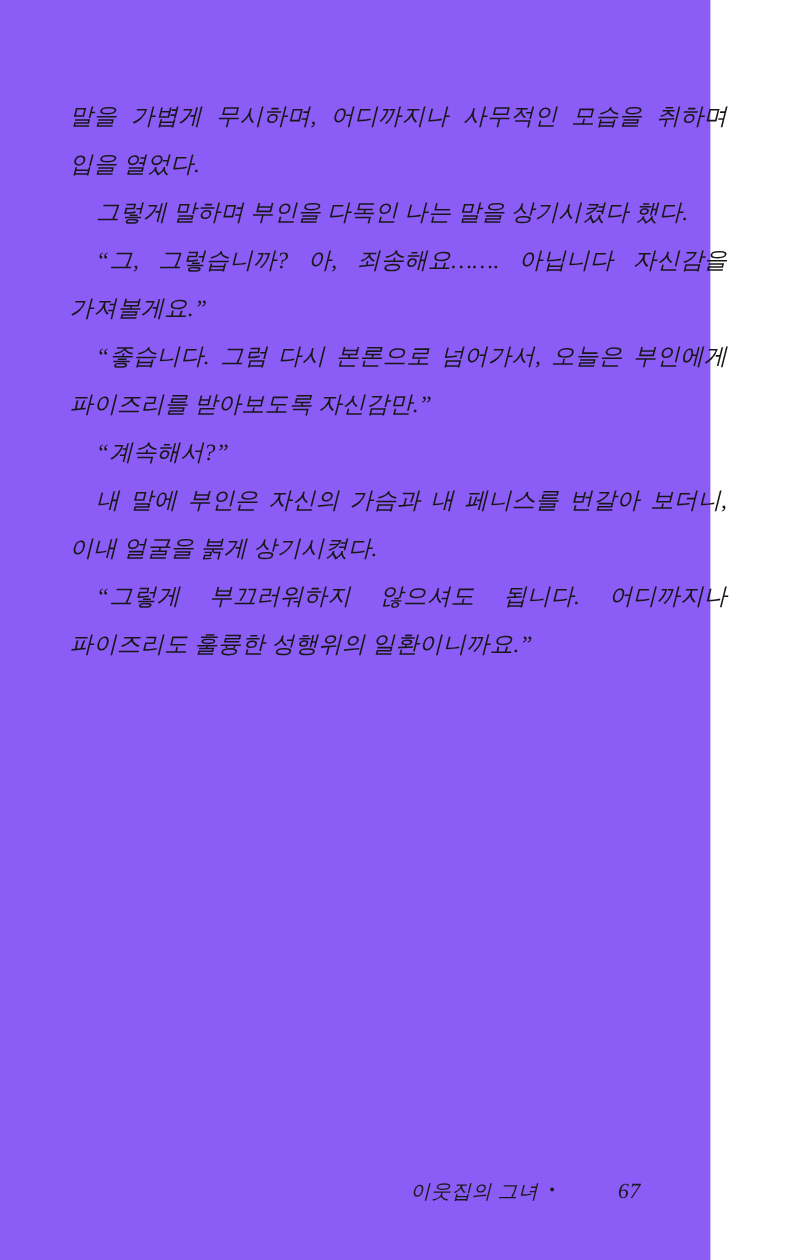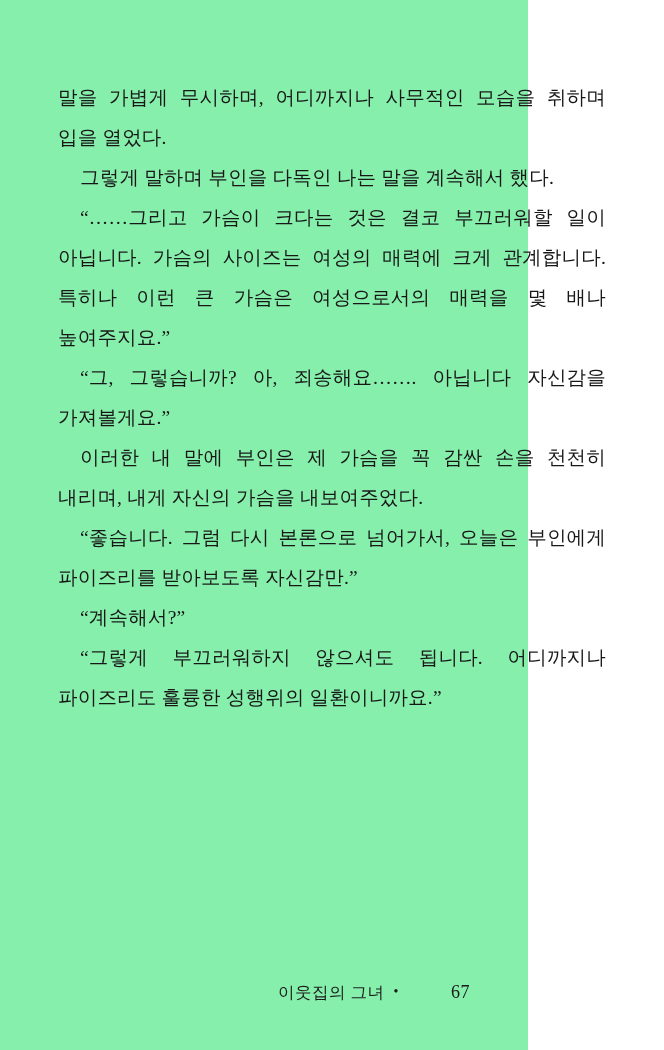"말을 가볍게 무시하며, 어디까지나 사무적인" .page { background: #86efac -> #8b5cf6; font-style: none -> italic; width: 528px -> 592px }
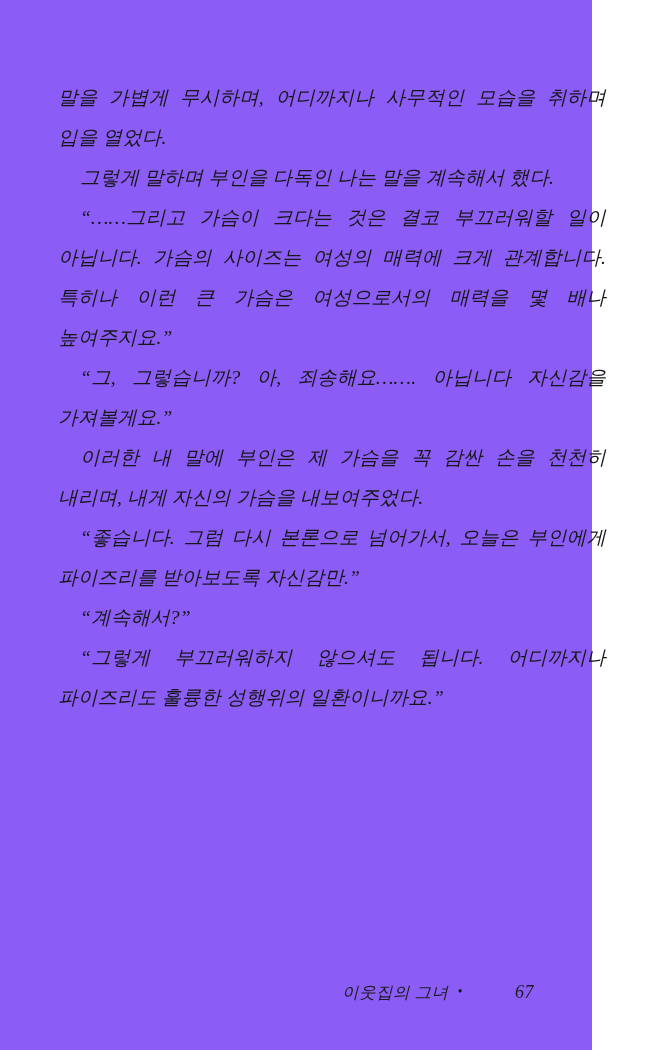"그렇게 말하며 부인을 다독인 나는" p.para { text: 계속해서 -> 상기시켰다 }
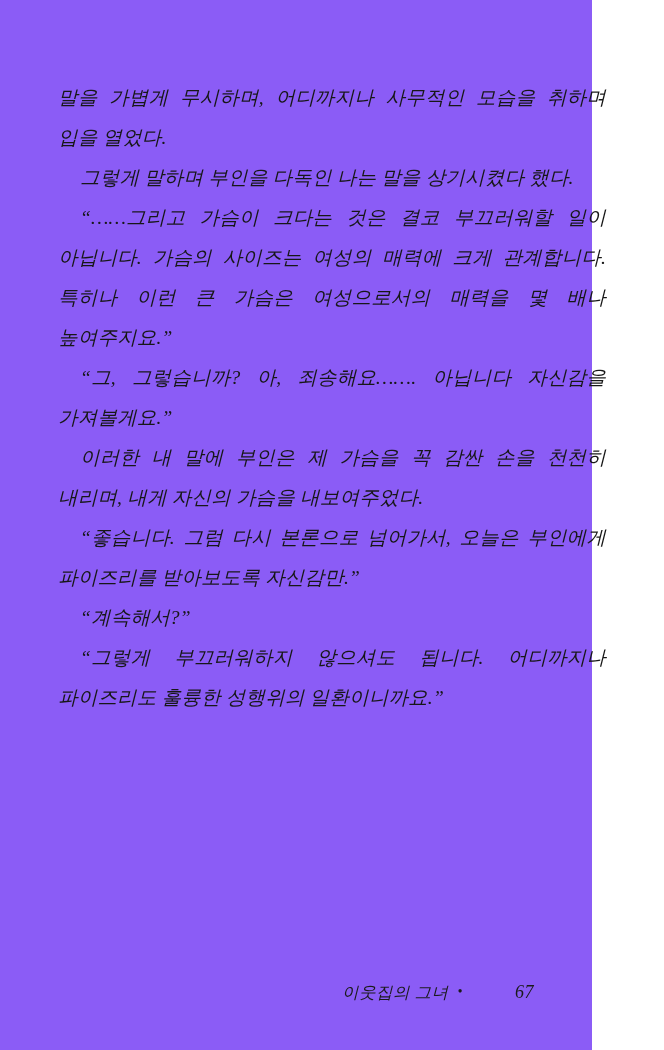"“……그리고 가슴이 크다는 것은 결코" p.para { html: <p>“……그리고 가슴이 크다는 것은 결코 부끄러워할 일이 아닙니다. 가슴의 사이즈는 여성의 매력에 크게 관계합니다. 특히나 이런 큰 가슴은 여성으로서의 매력을 몇 배나 높여주지요.”</p> -> none }
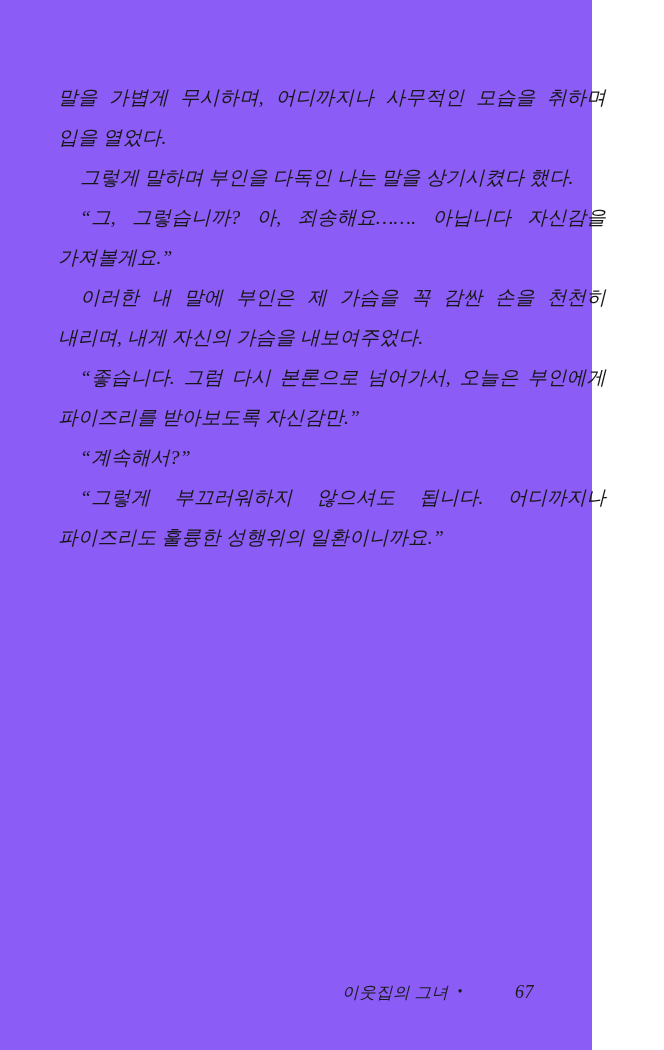"이러한 내 말에 부인은 제" p.para { html: <p>이러한 내 말에 부인은 제 가슴을 꼭 감싼 손을 천천히 내리며, 내게 자신의 가슴을 내보여주었다.</p> -> none }
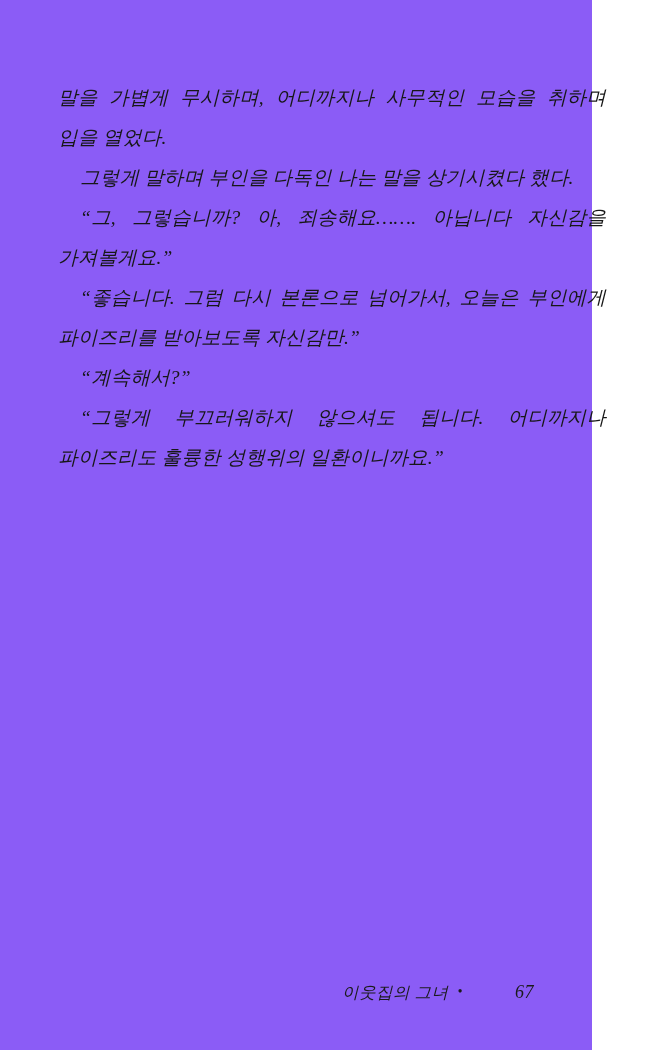"내 말에 부인은 자신의 가슴과" p.para { html: none -> <p>내 말에 부인은 자신의 가슴과 내 페니스를 번갈아 보더니, 이내 얼굴을 붉게 상기시켰다.</p> }
